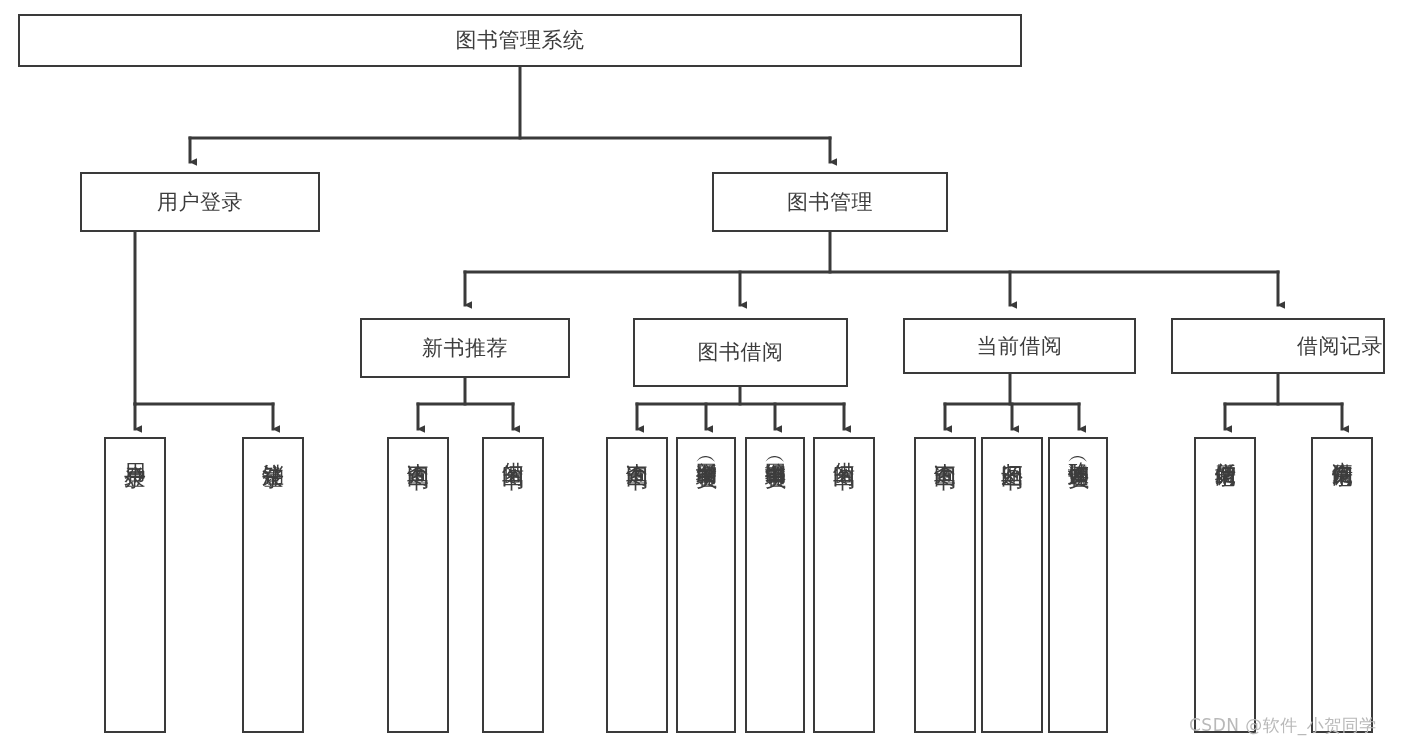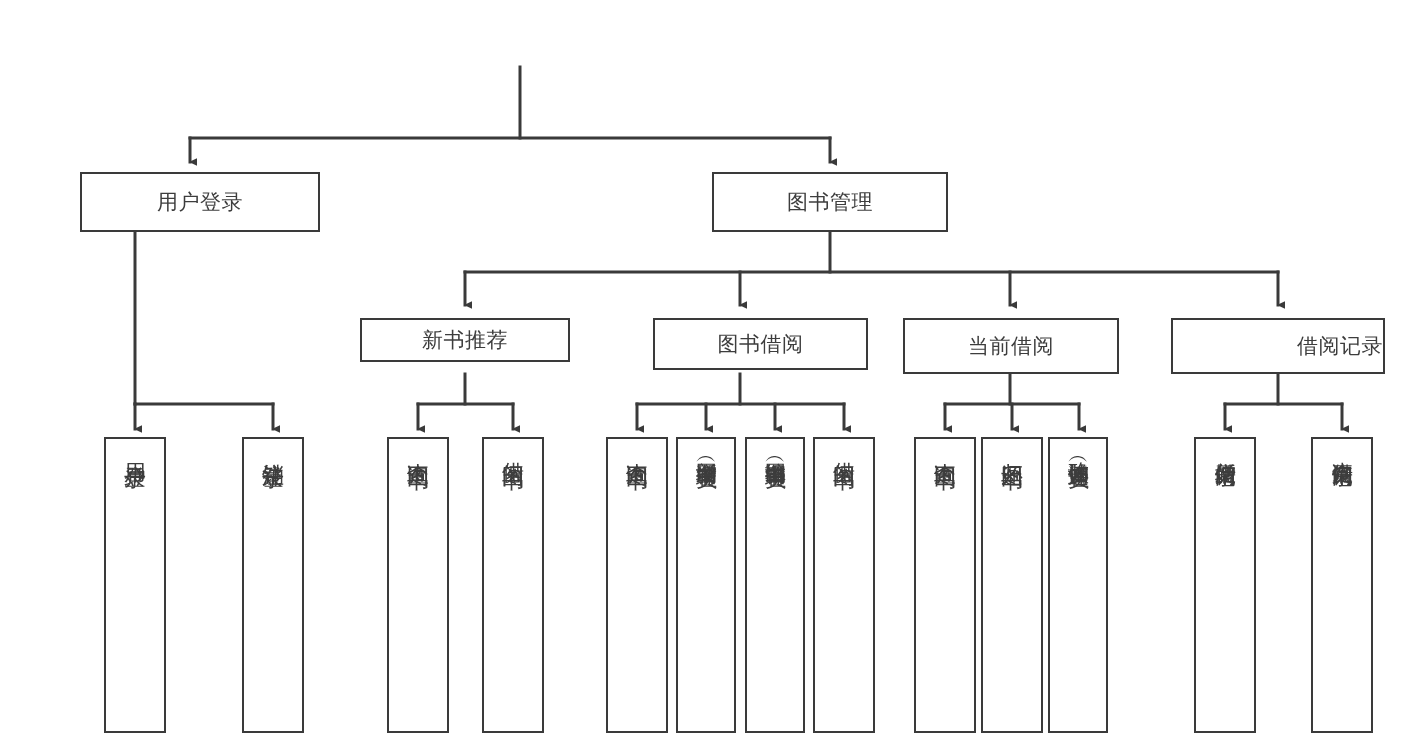"图书管理系统" div.node { html: none -> <div> <span>图书管理系统</span> </div> }
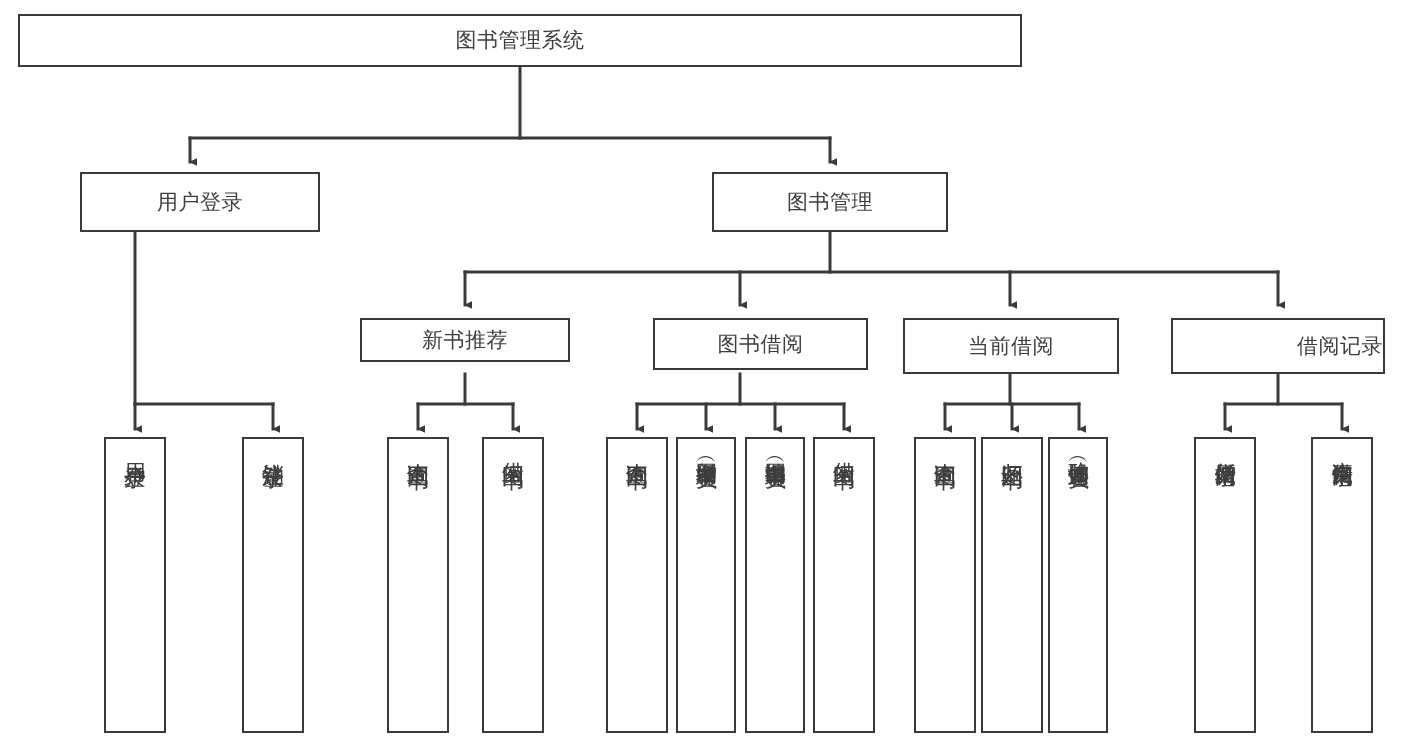"新书推荐" div.node { height: 44px -> 60px }
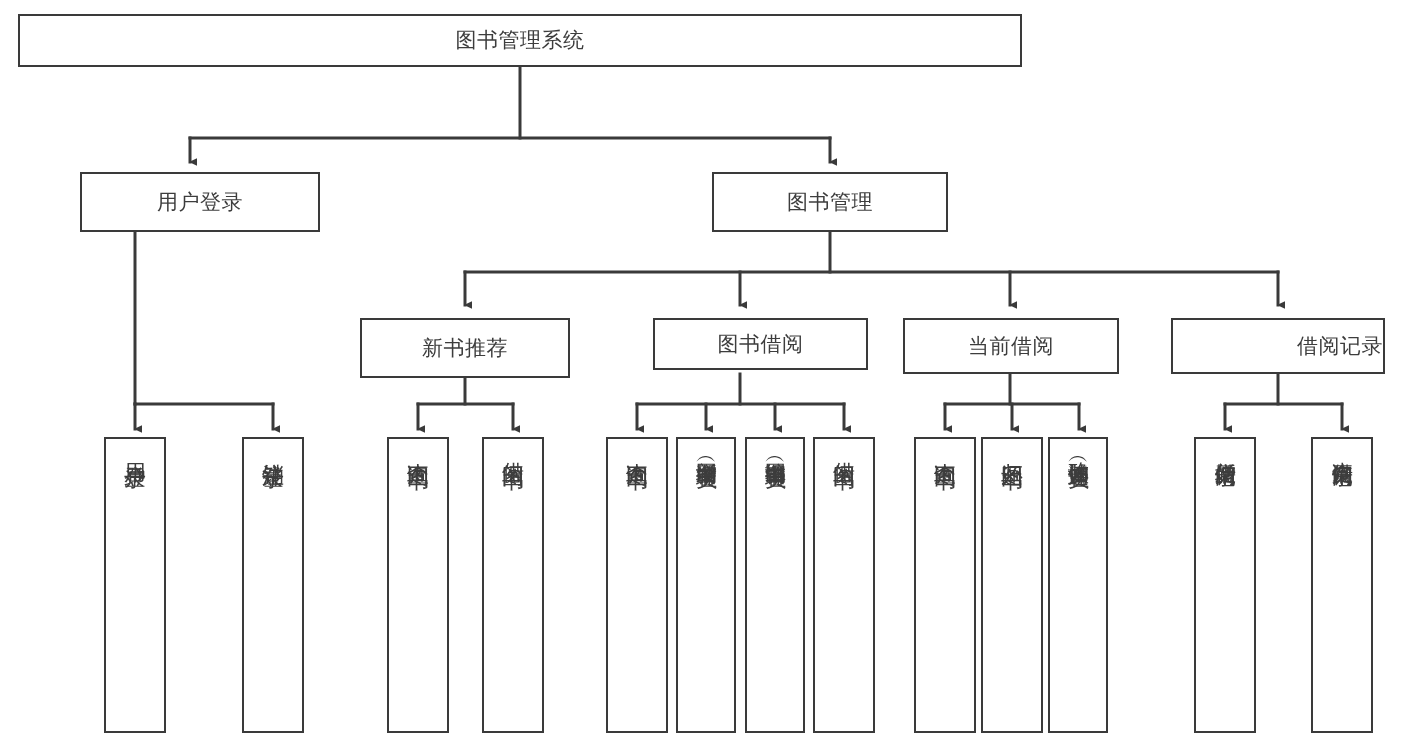"图书借阅" div.node { height: 52px -> 69px; margin-left: 20px -> none }
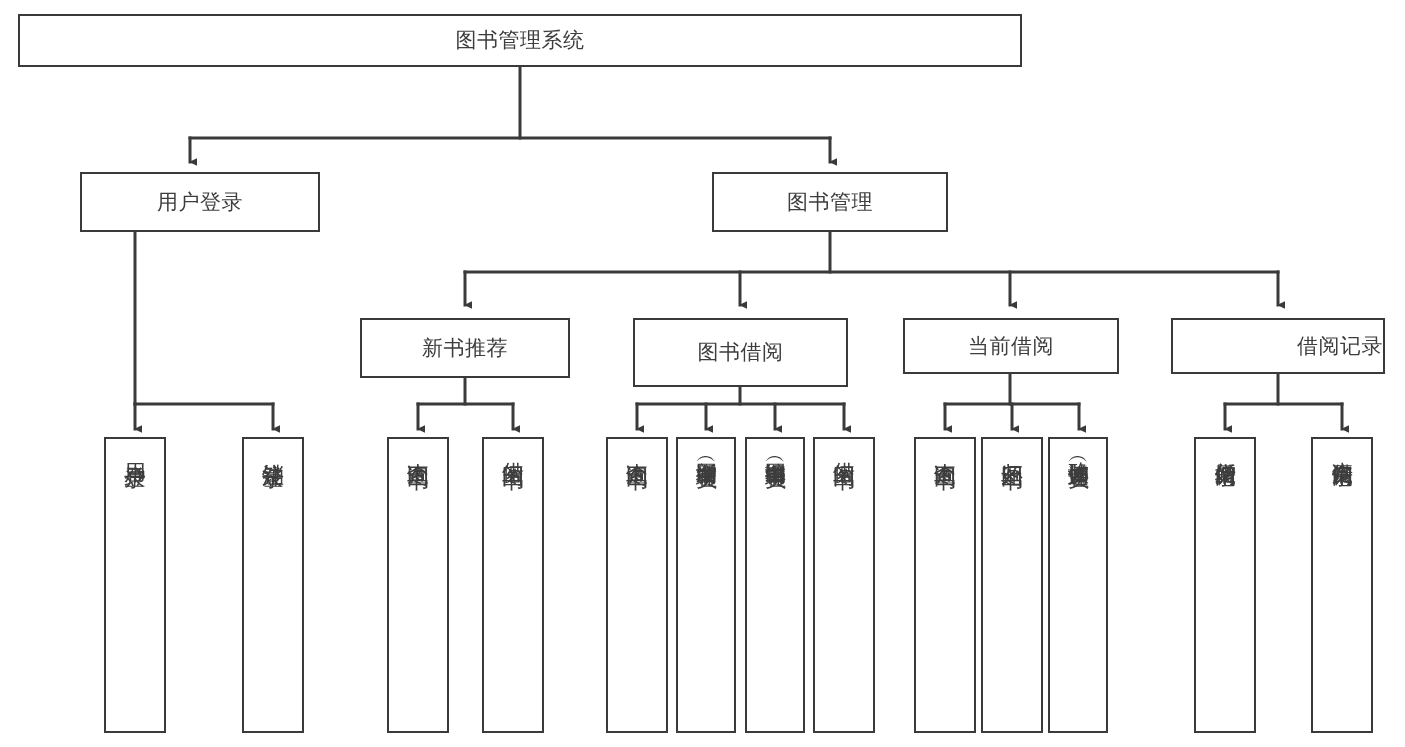"当前借阅" div.node { width: 216px -> 233px }
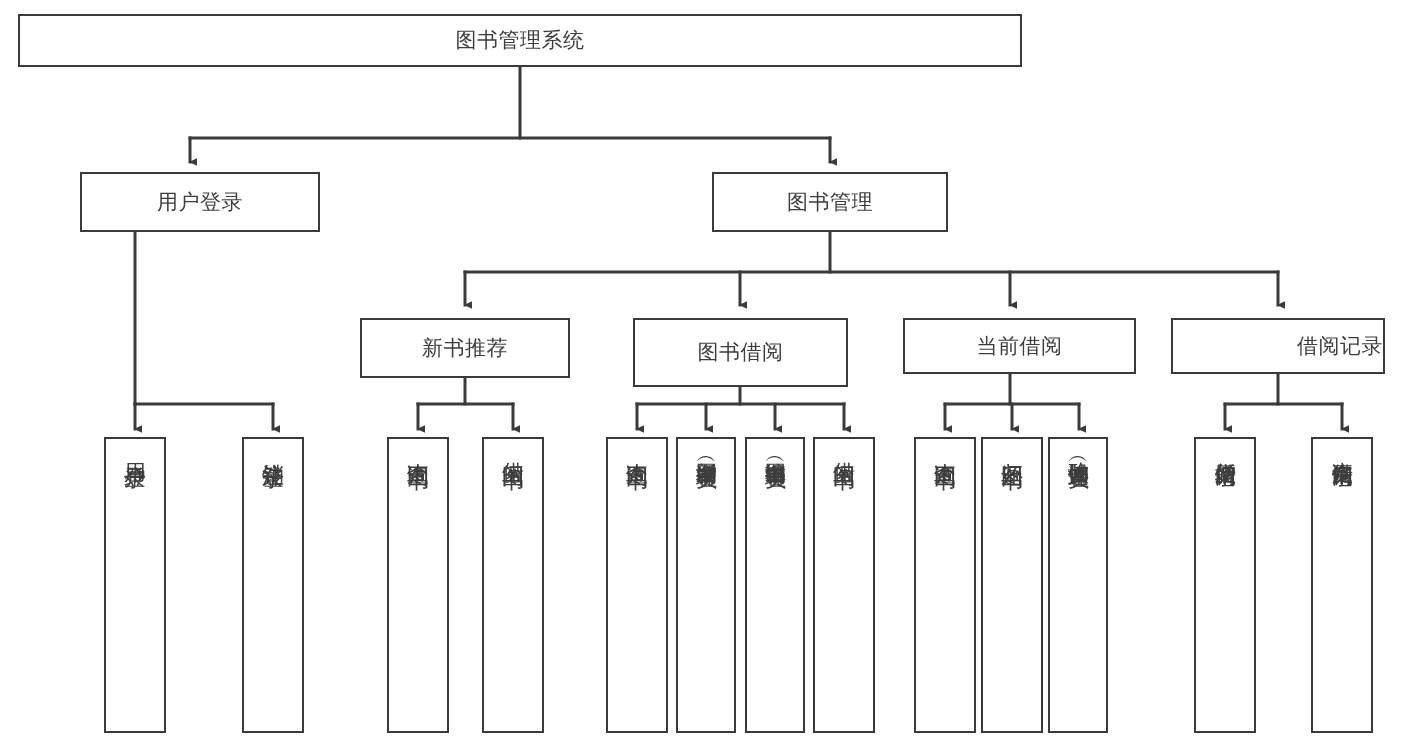"CSDN @软件_小贺同学" div { html: none -> <div>CSDN @软件_小贺同学</div> }
